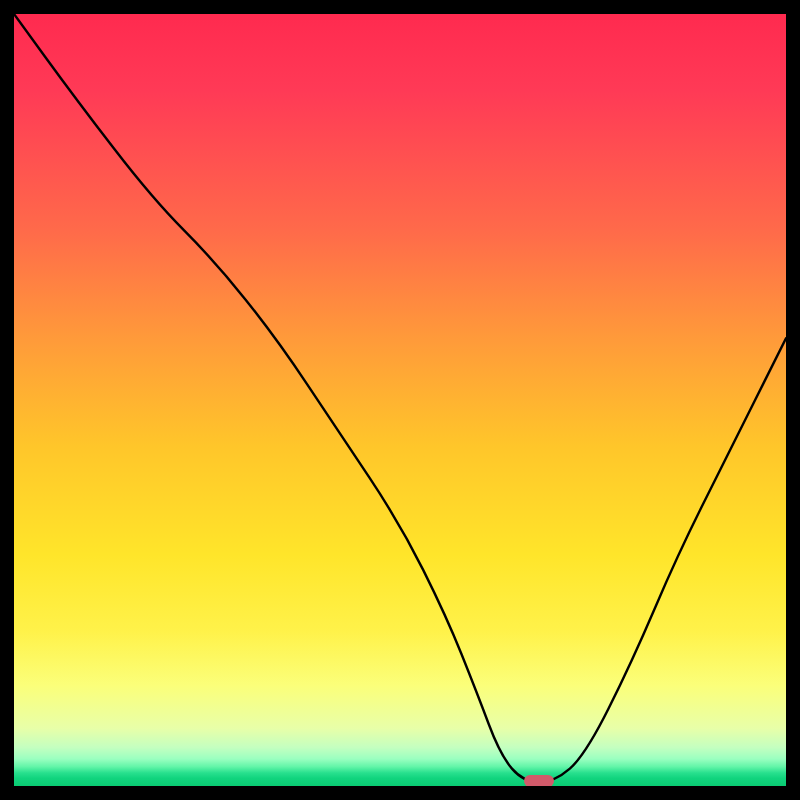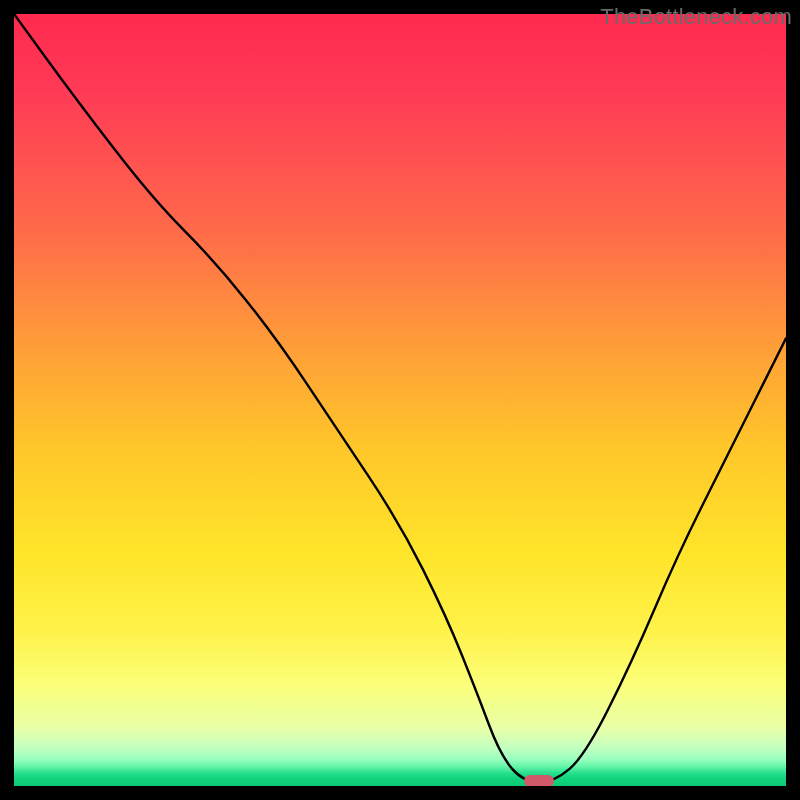"TheBottleneck.com" div.watermark { html: <div>TheBottleneck.com</div> -> none }
